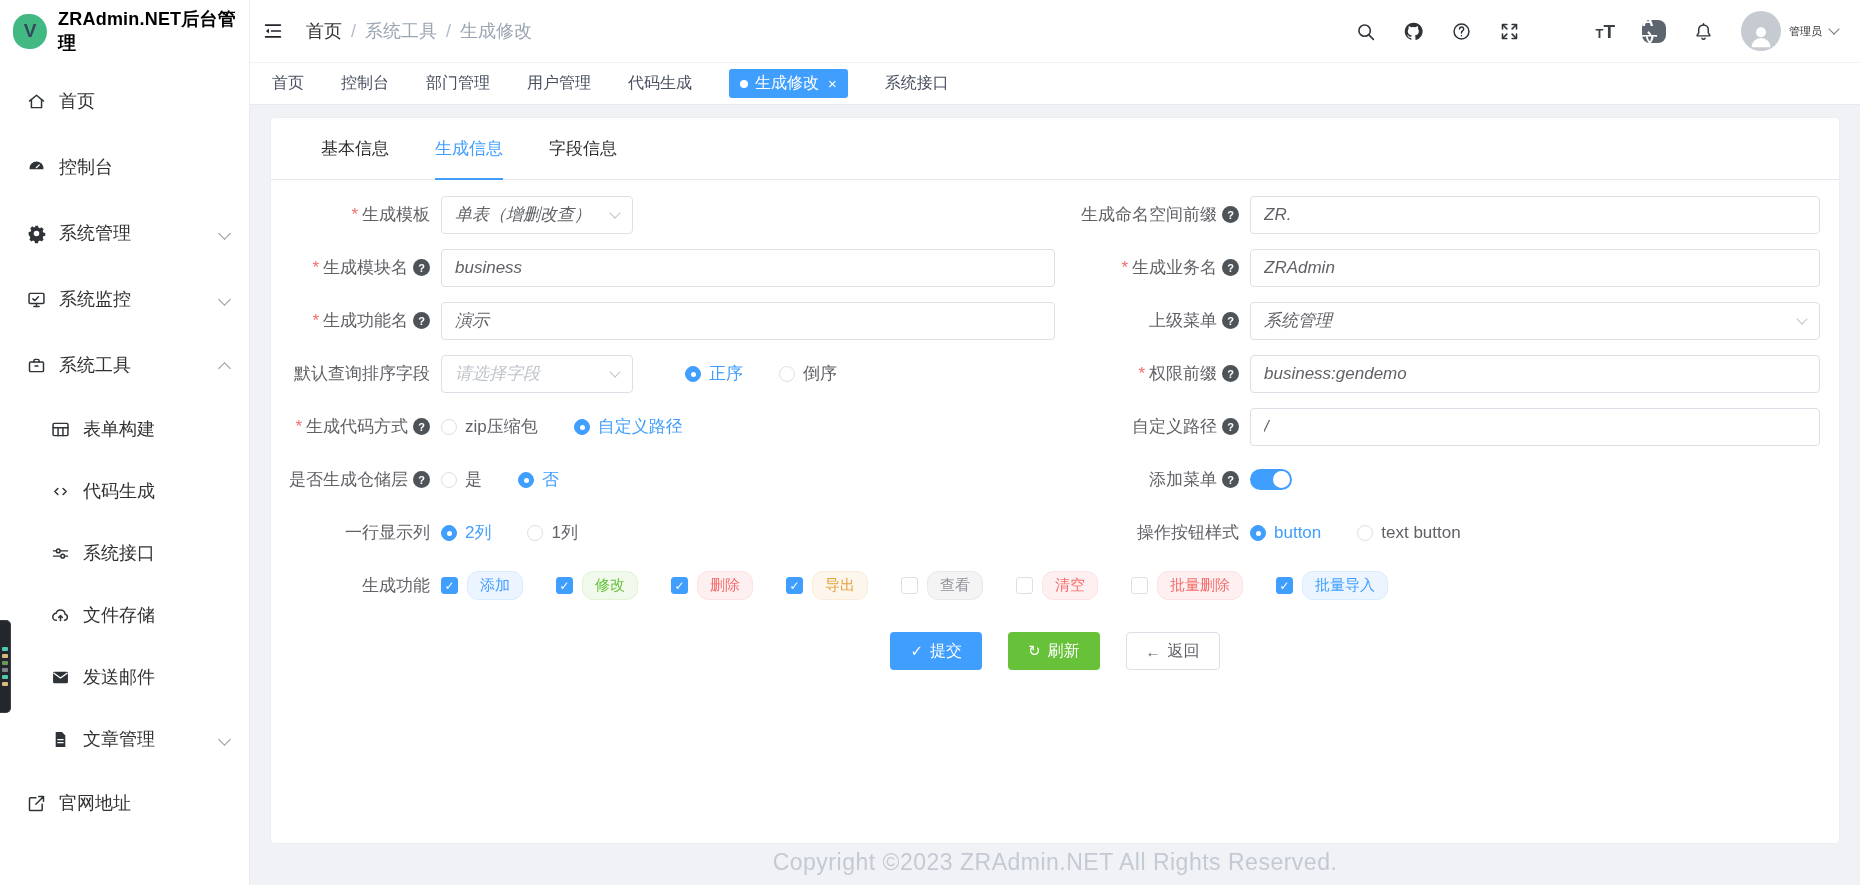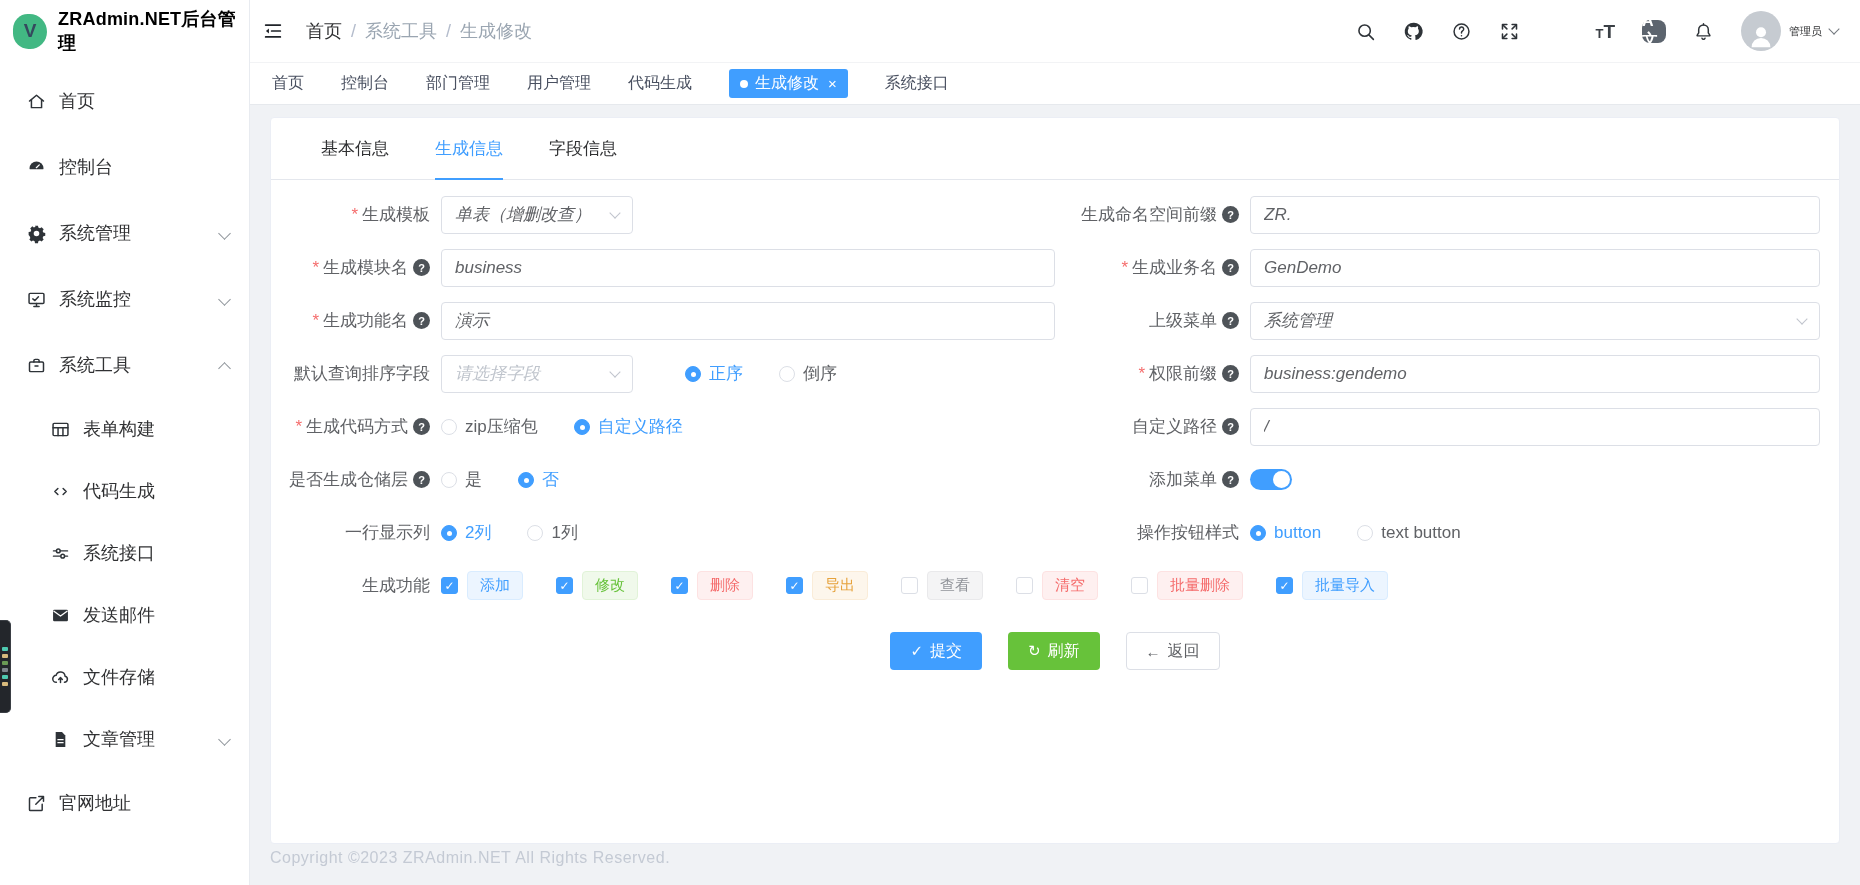"GenDemo" span.sel-val { text: GenDemo -> ZRAdmin }
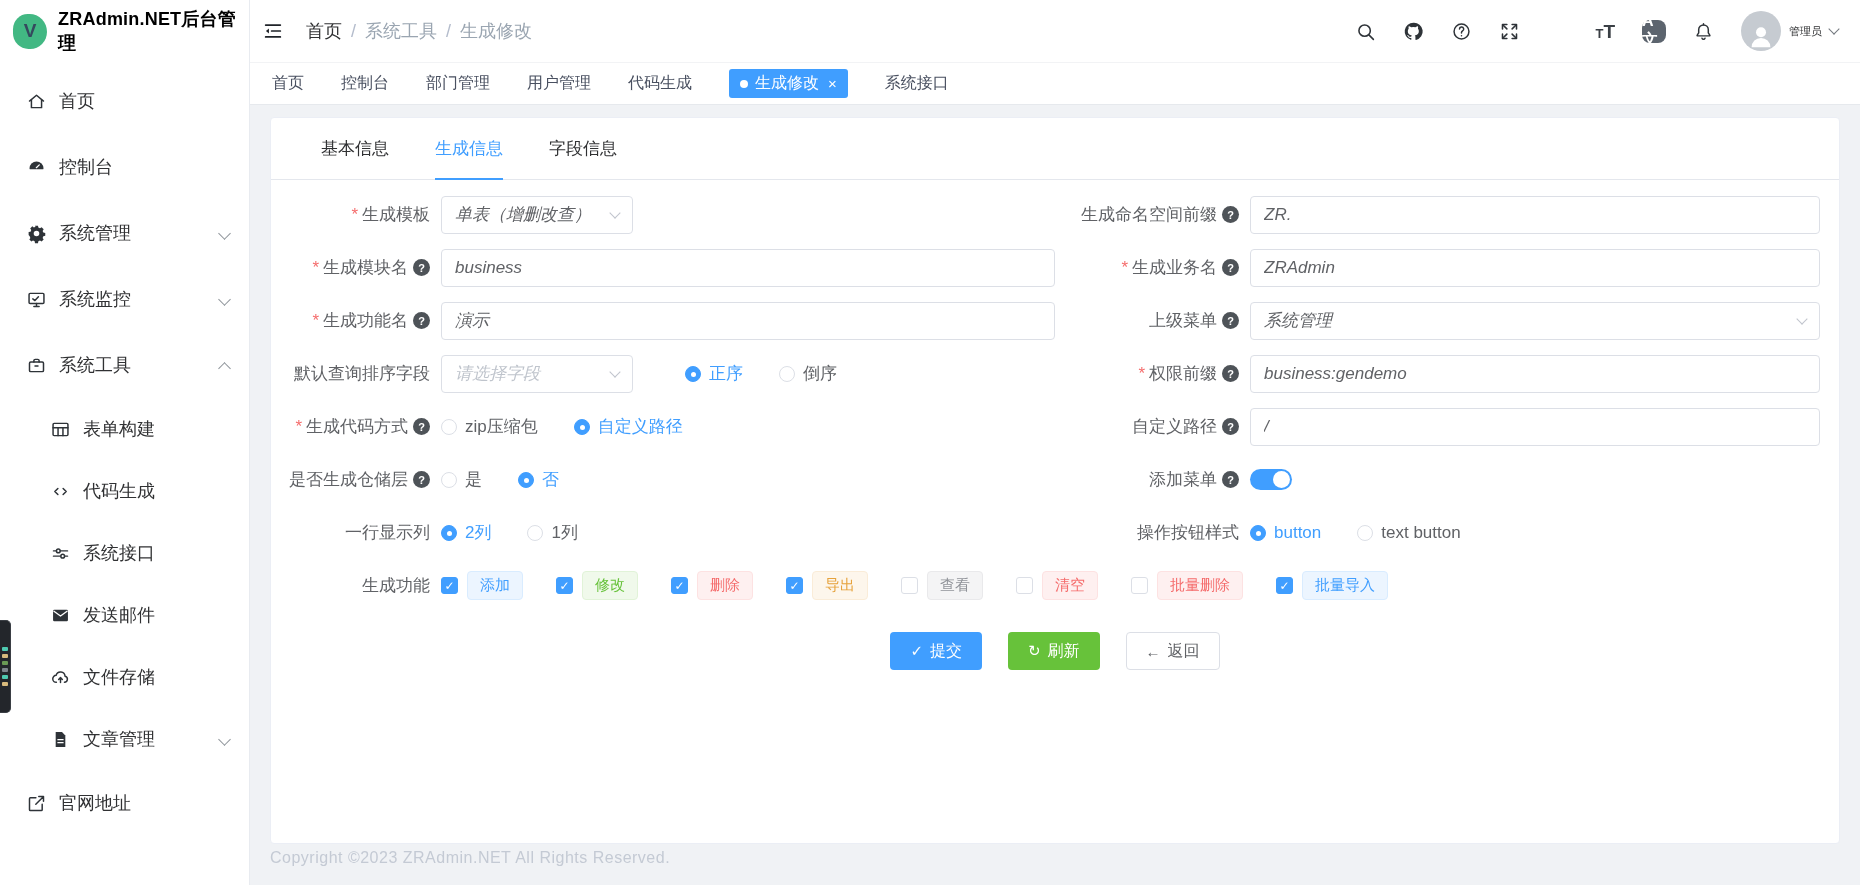"添加" .fn-tag { border-radius: 4px -> 11px }
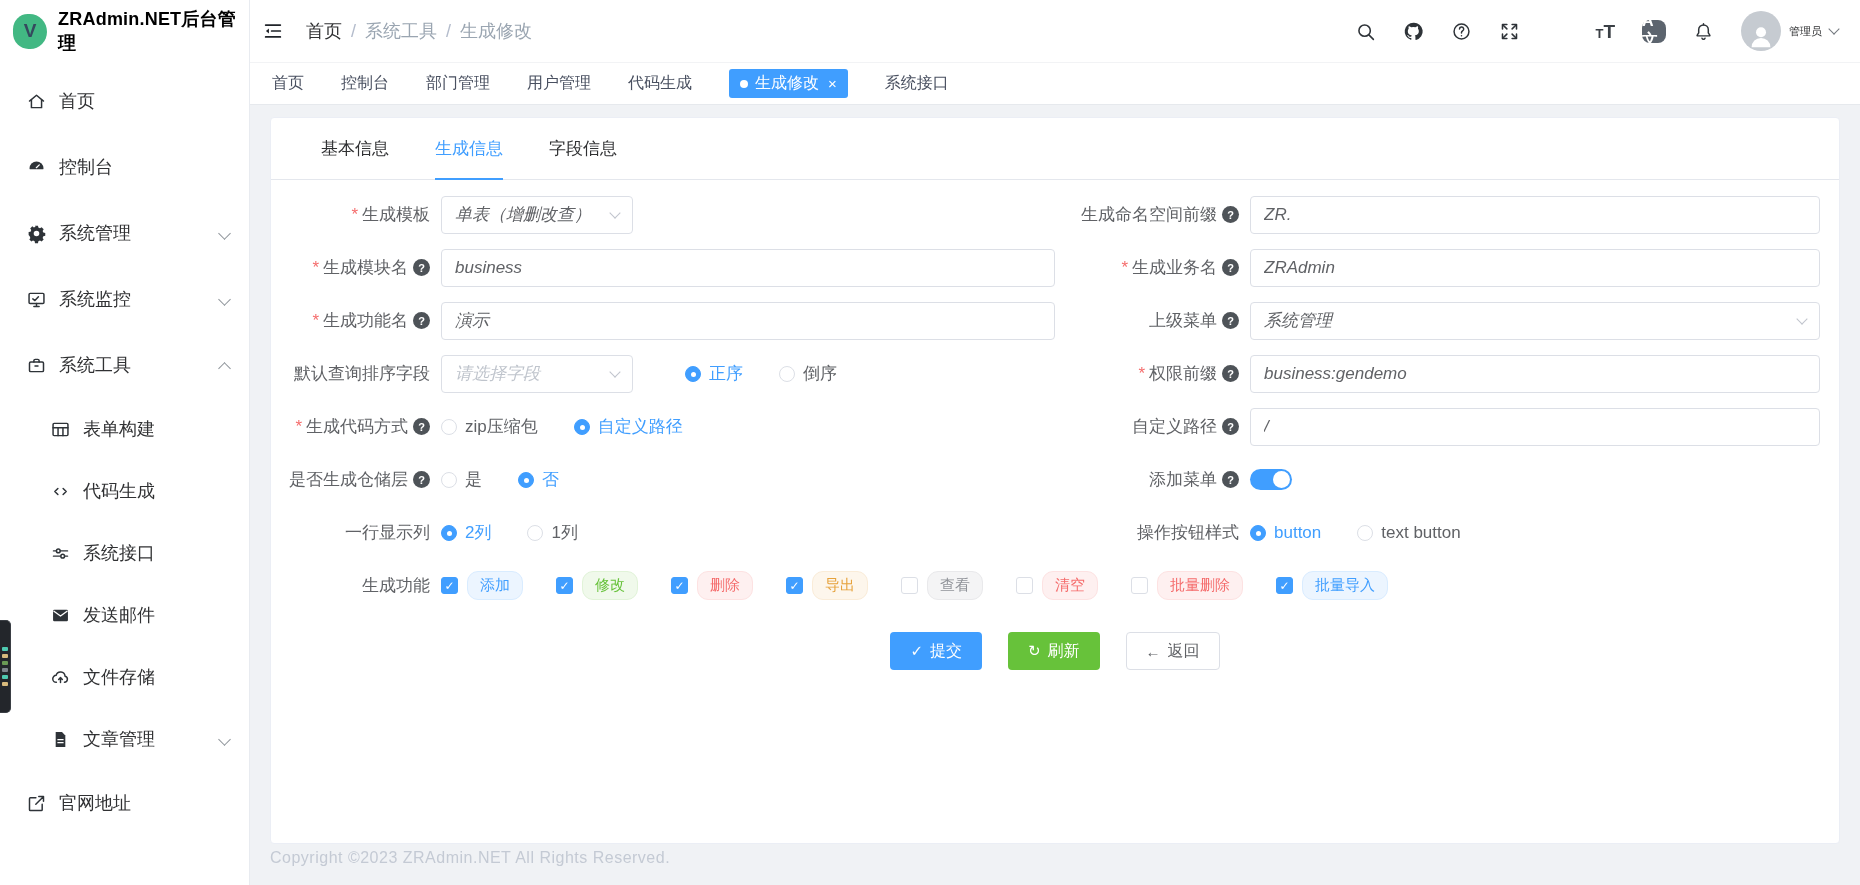"发送邮件" div.menu-item { order: before "文件存储" -> after "文件存储" }
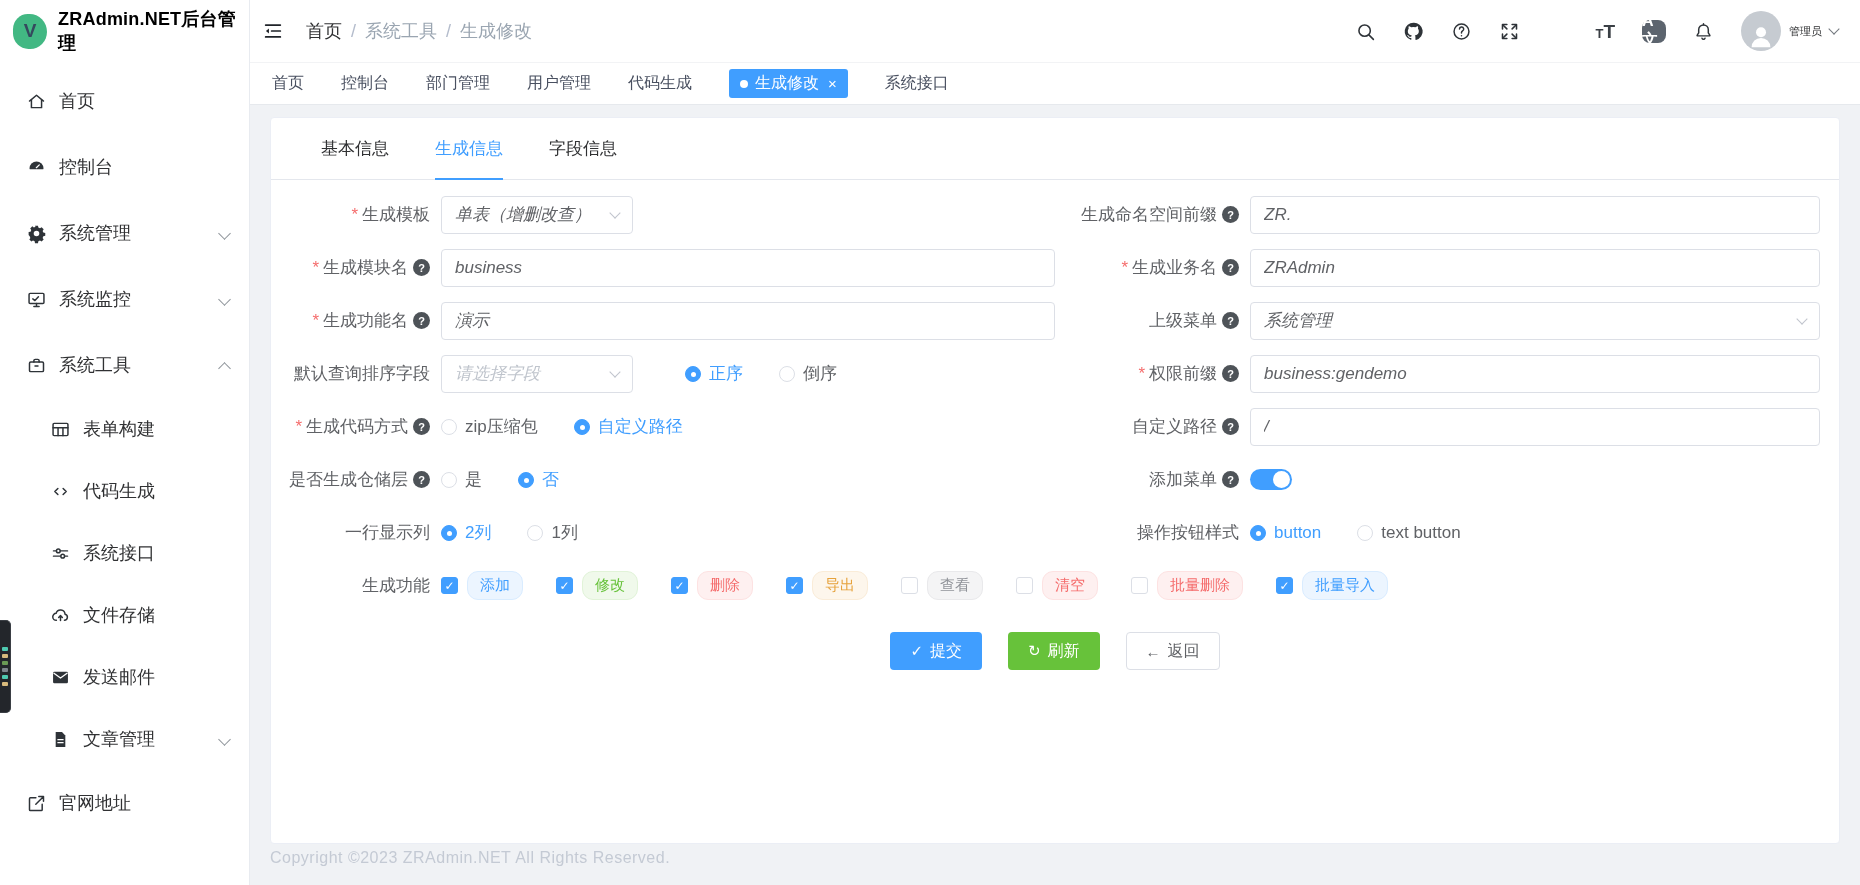"Copyright ©2023 ZRAdmin.NET All Rights" .footer { font-size: 16px -> 23px; text-align: none -> center }
